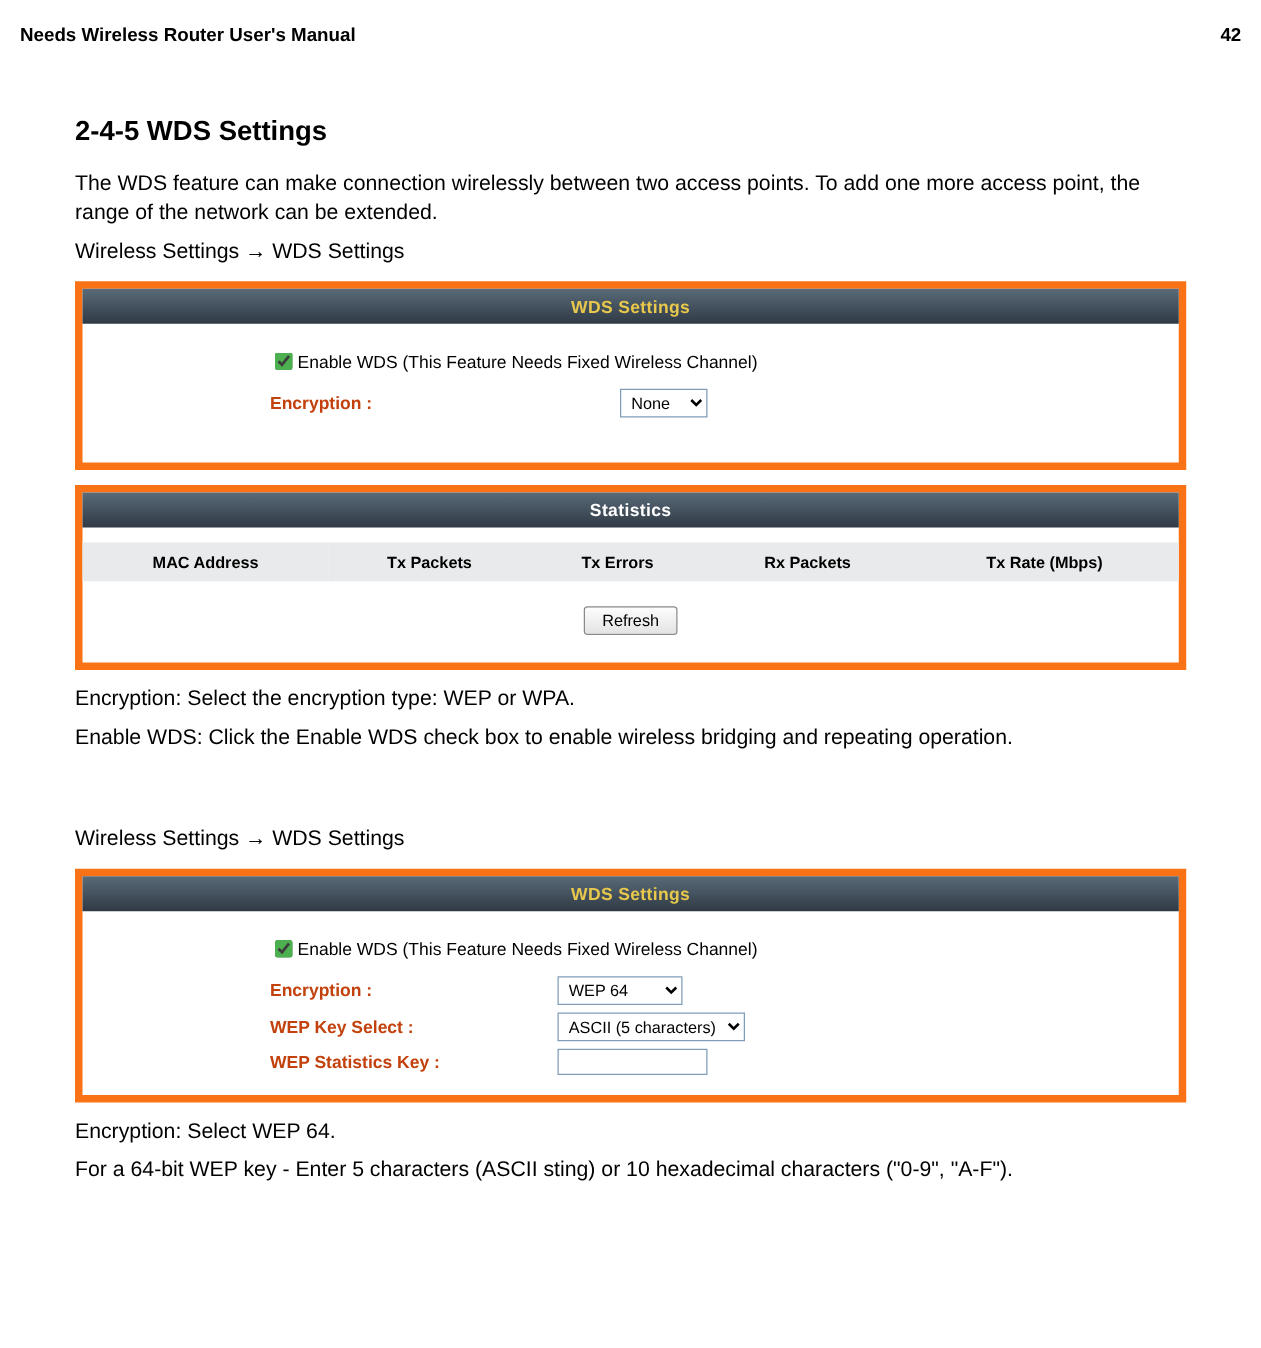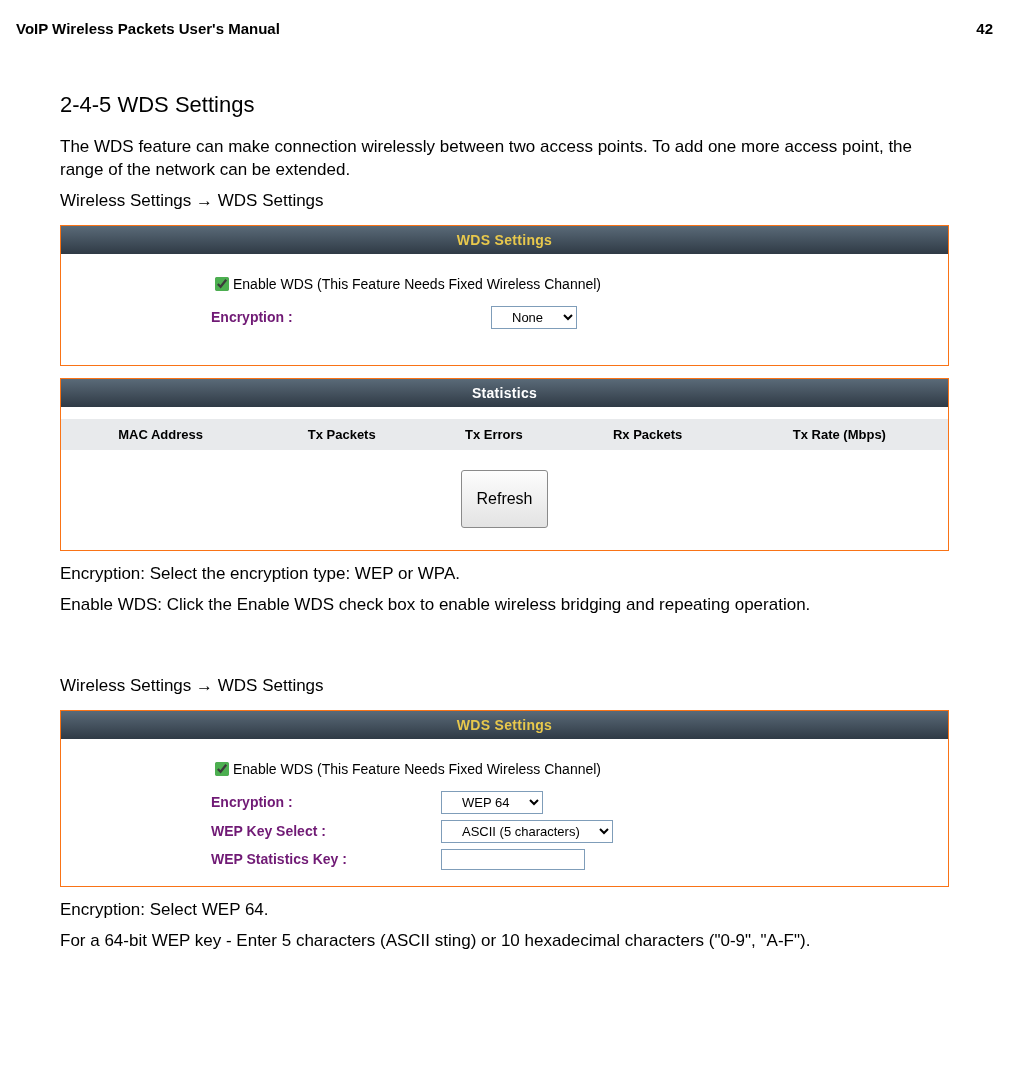"VoIP Wireless Packets User's Manual" span { text: VoIP Wireless Packets -> Needs Wireless Router }
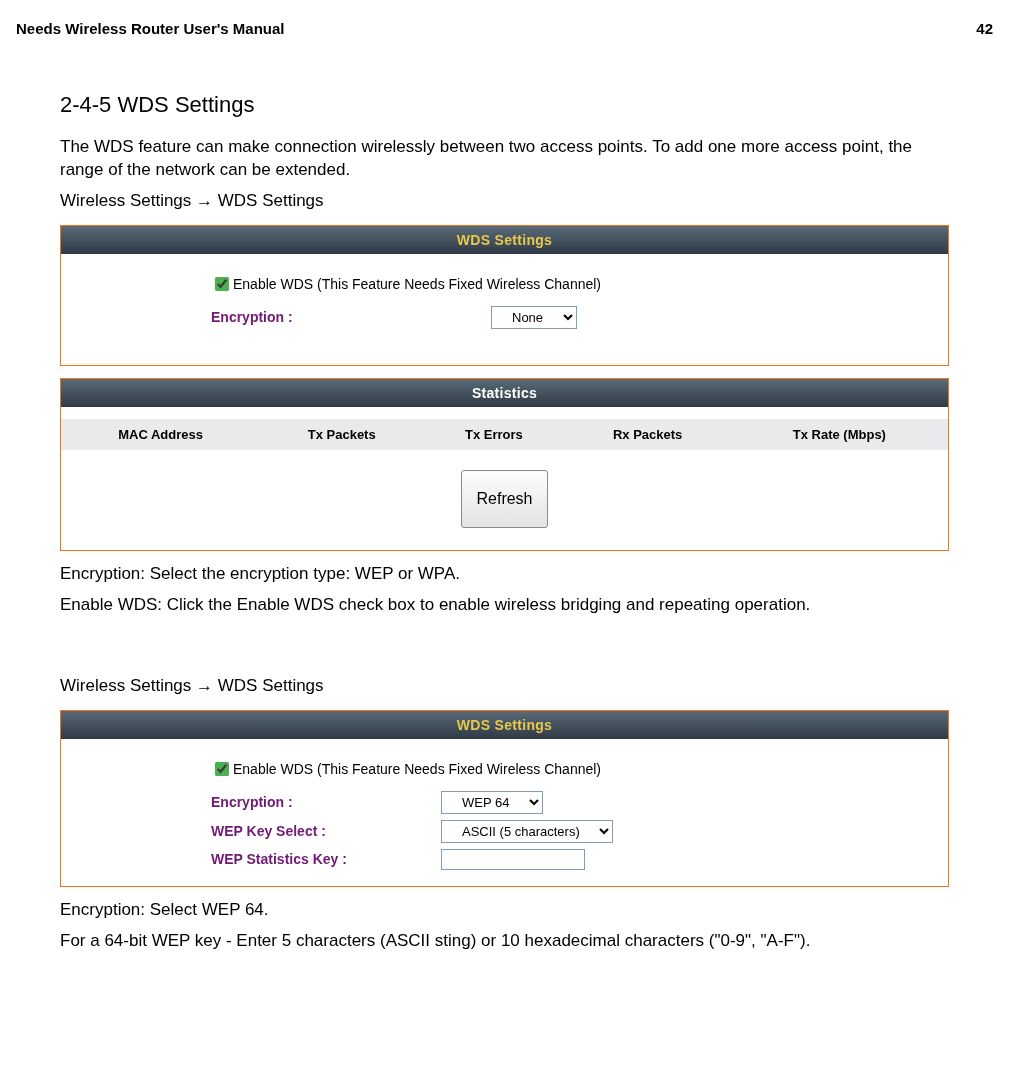"2-4-5 WDS Settings" h2.section-title { font-weight: normal -> bold }
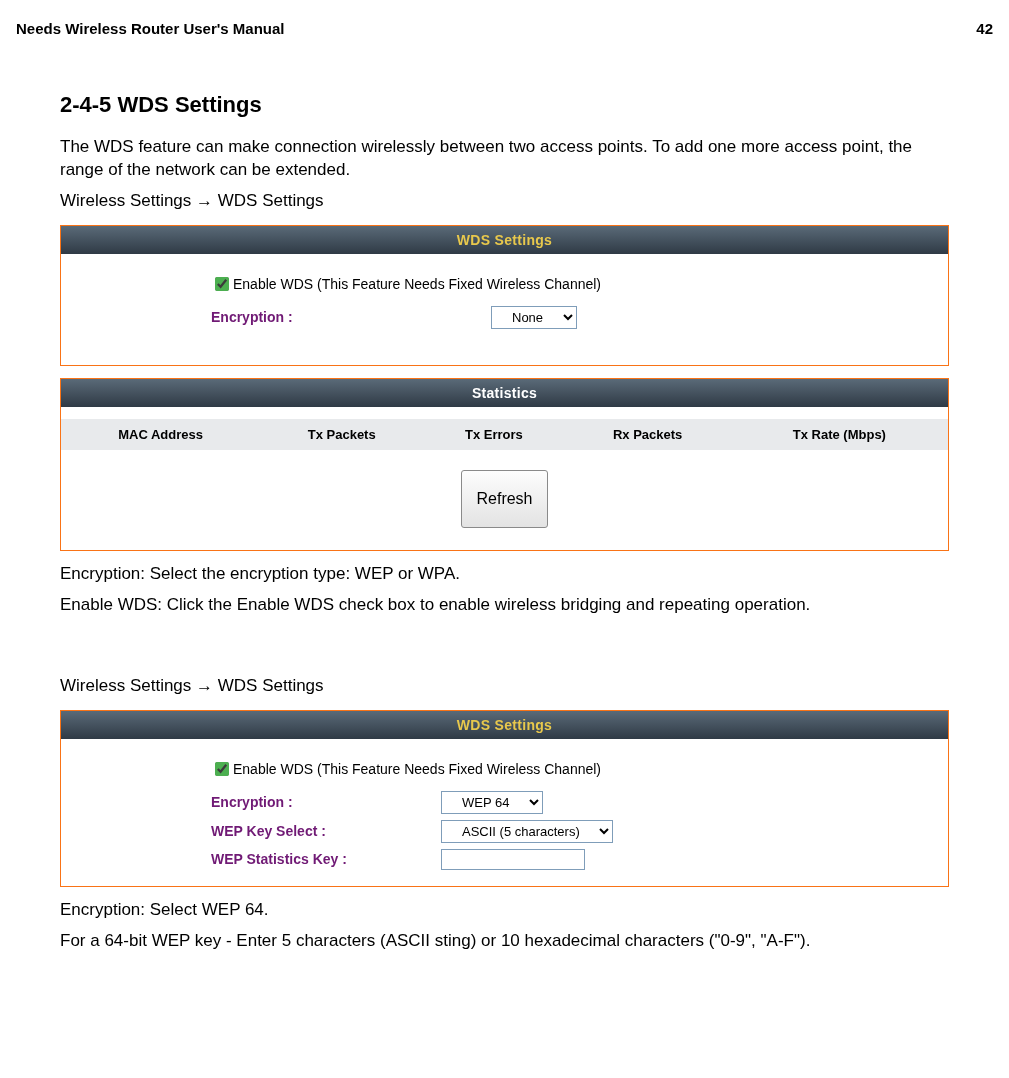"WDS Settings" .panel { border: 1px solid #f97316 -> 6px solid #f97316 }
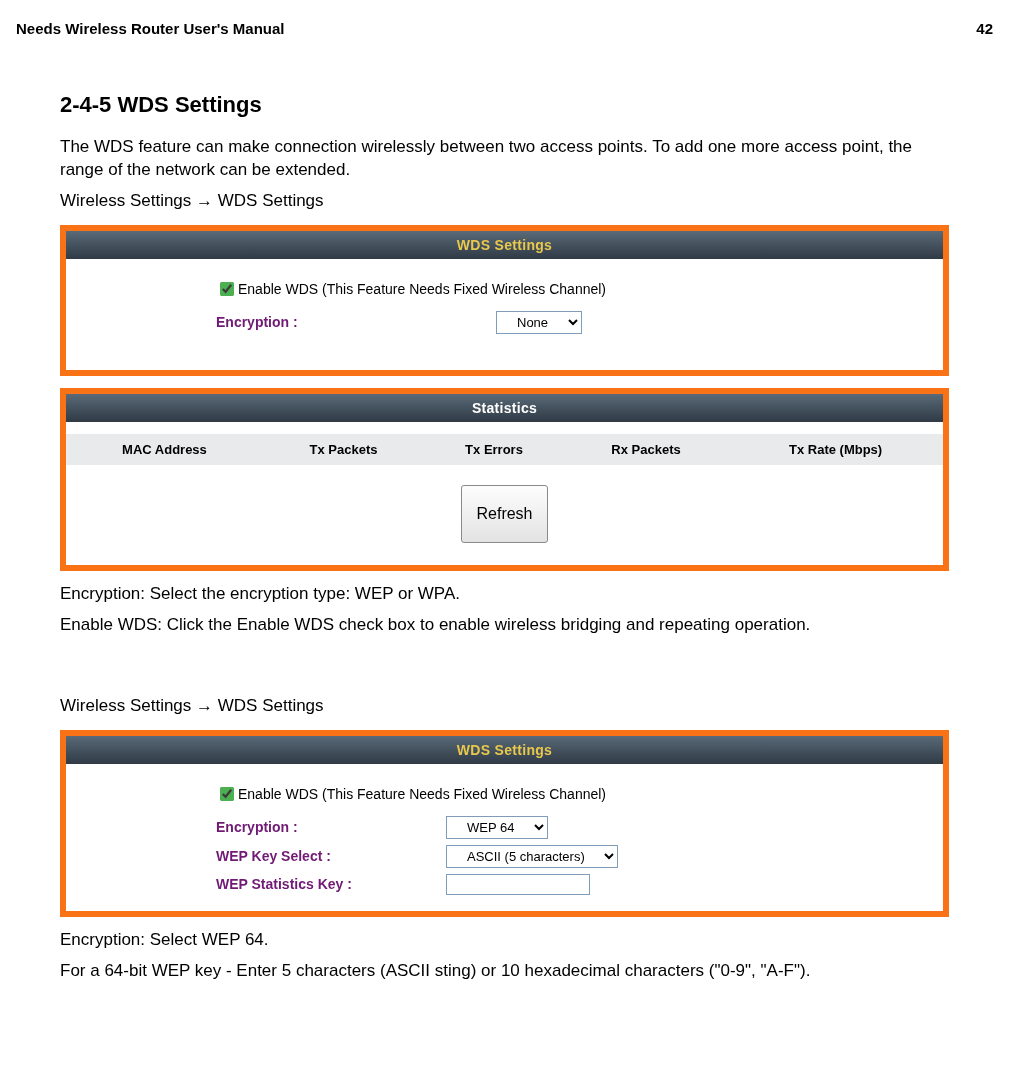"Encryption :" .row .label { color: #701a75 -> #c2410c }
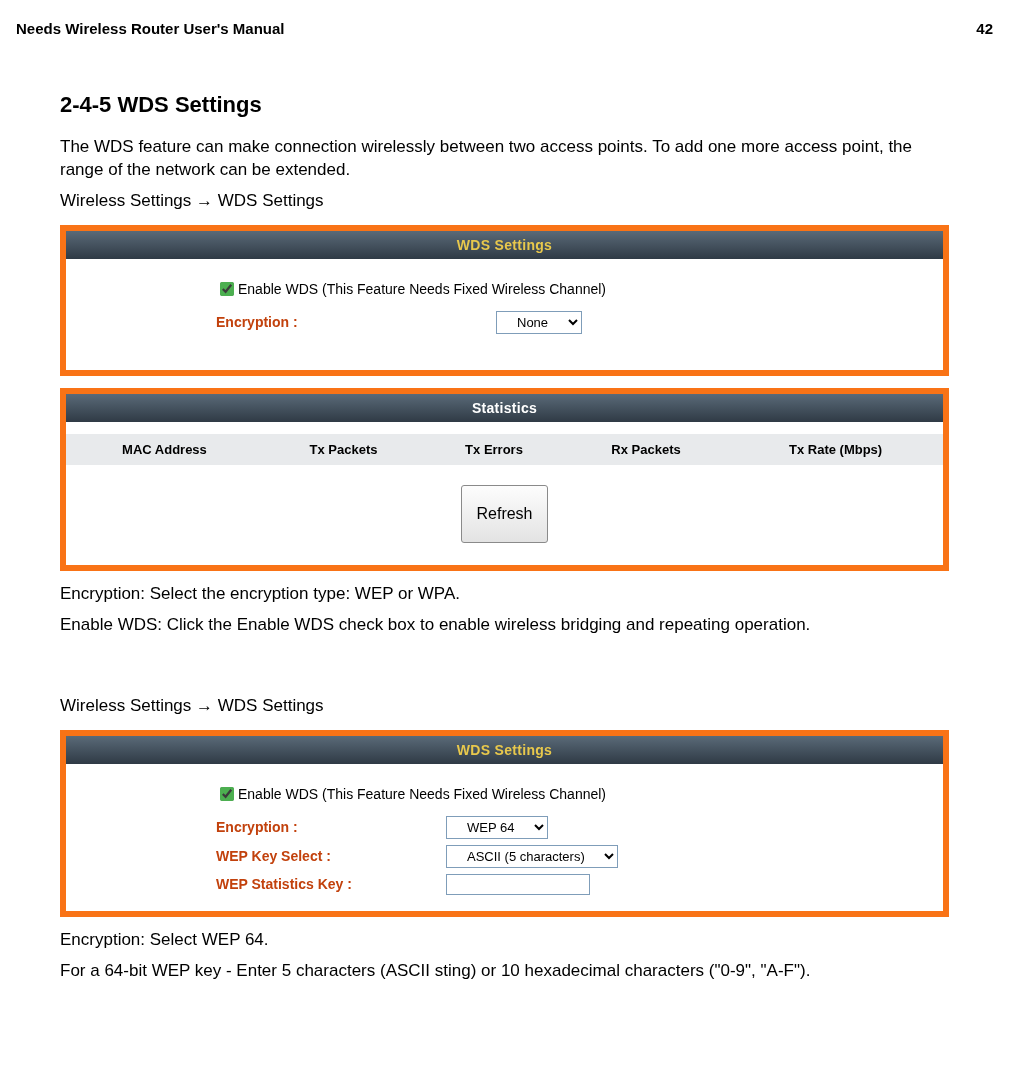"None" .row .control select, .row .control input[type="text"] { padding: 2px 16px -> 2px 4px }
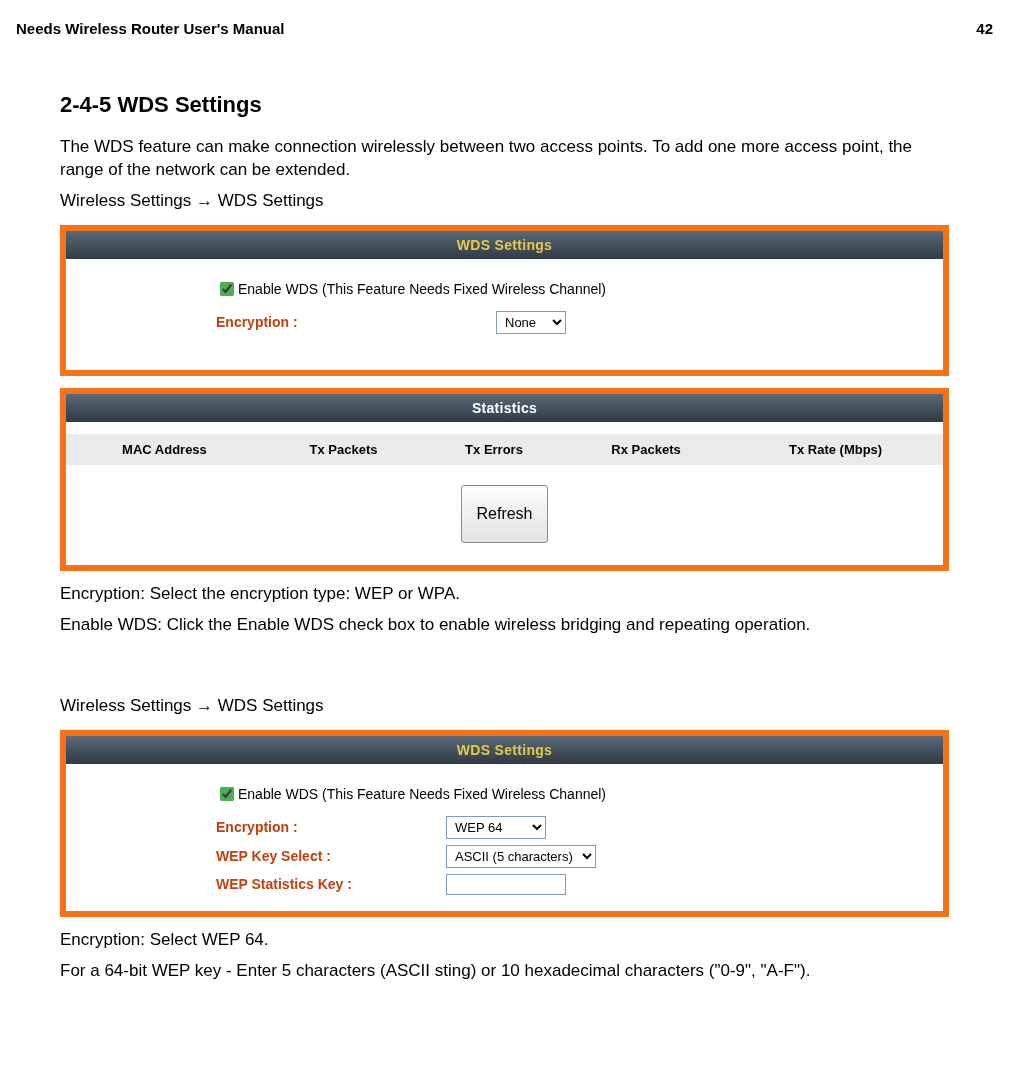"Refresh" button.btn { font-size: 16px -> 13px; padding: 19px 14px -> 3px 14px }
